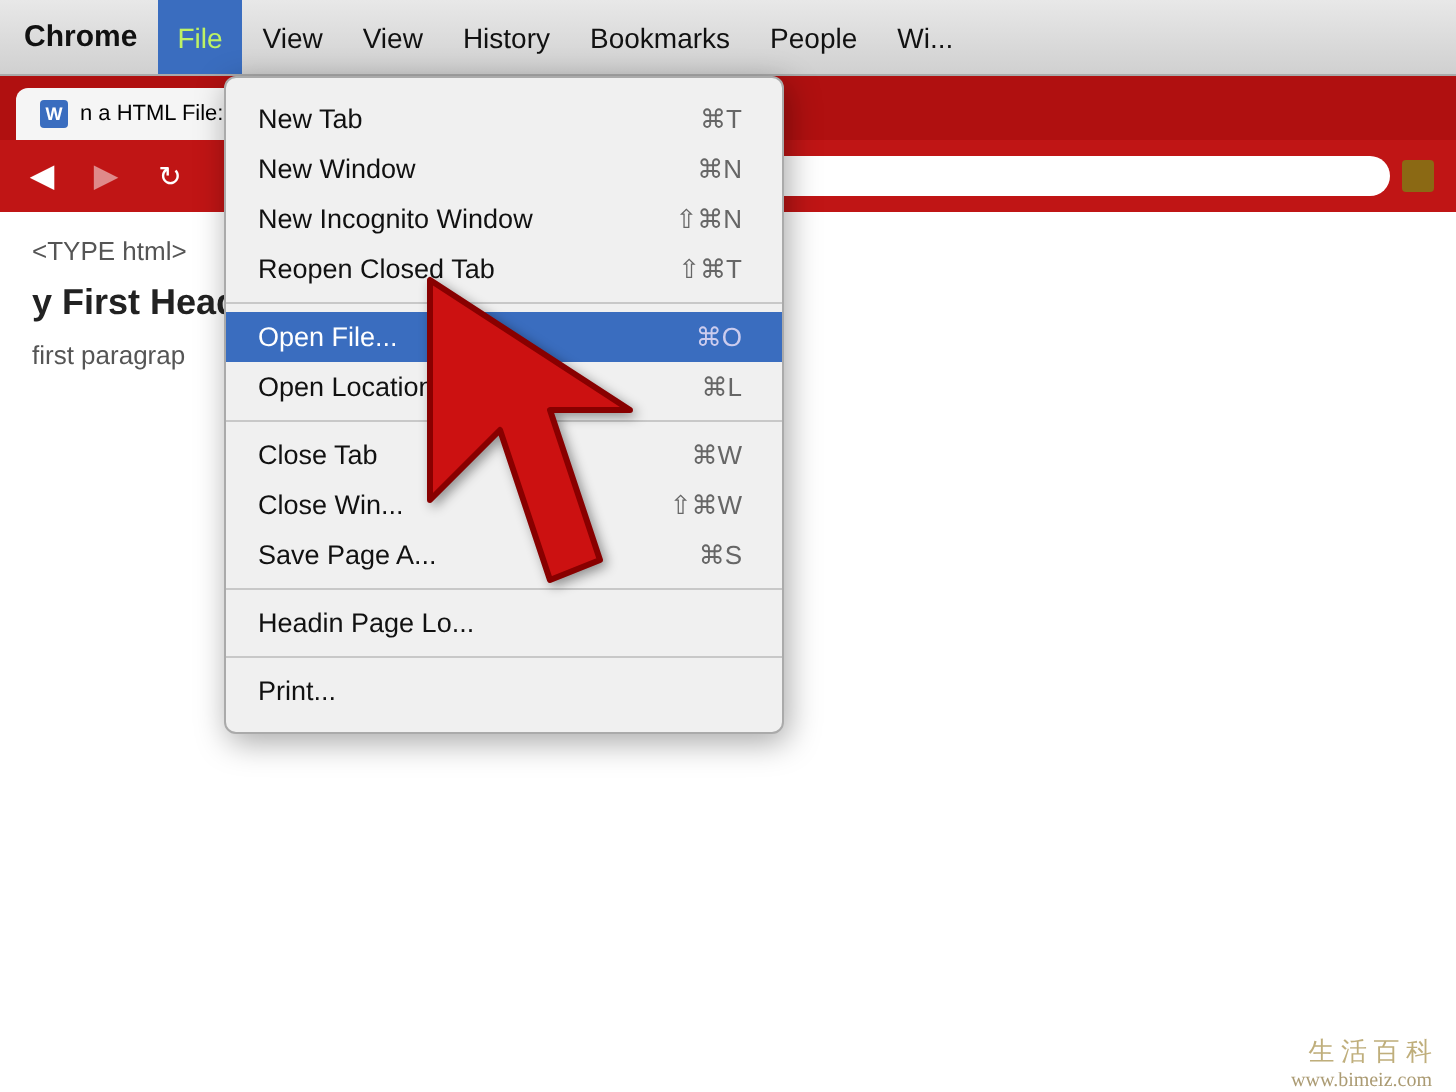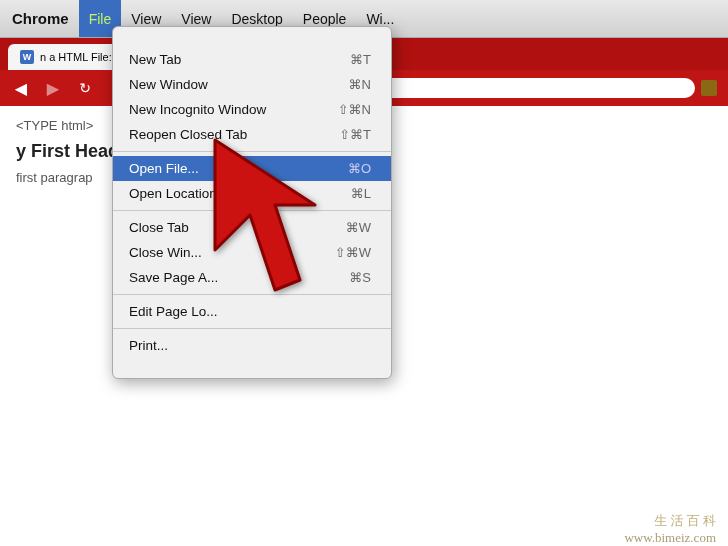"Desktop" div.menu-item { text: Desktop -> History }
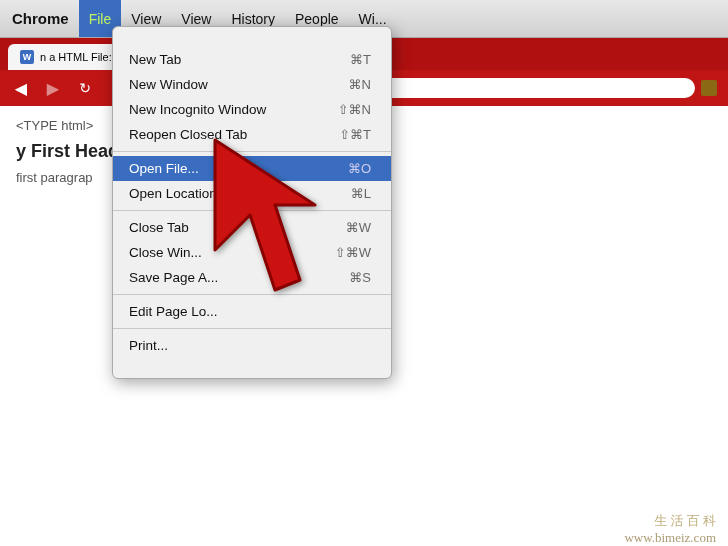"Bookmarks" div.menu-item { html: none -> <div>Bookmarks</div> }
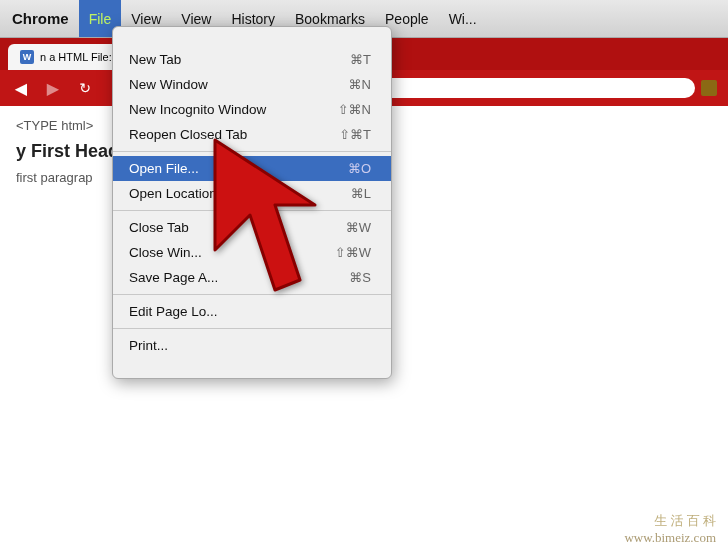"New Tab" .dropdown-overlay { padding: 20px 0 -> 8px 0; top: 26px -> 38px }
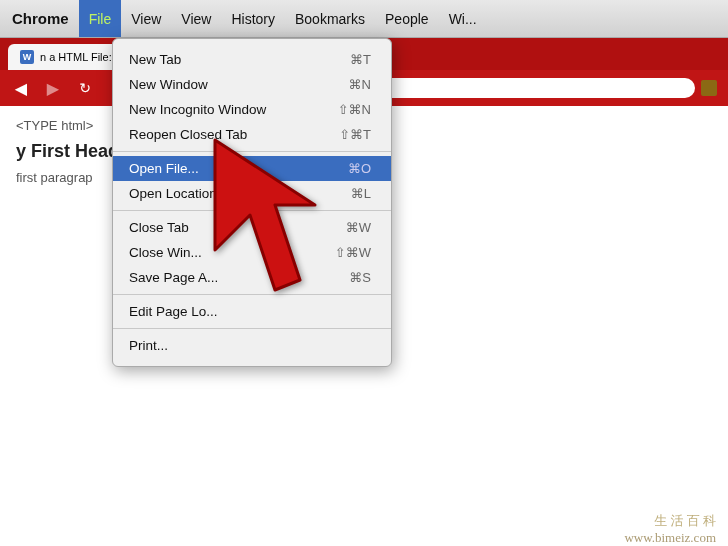"Edit Page Lo..." span { text: Edit -> Headin }
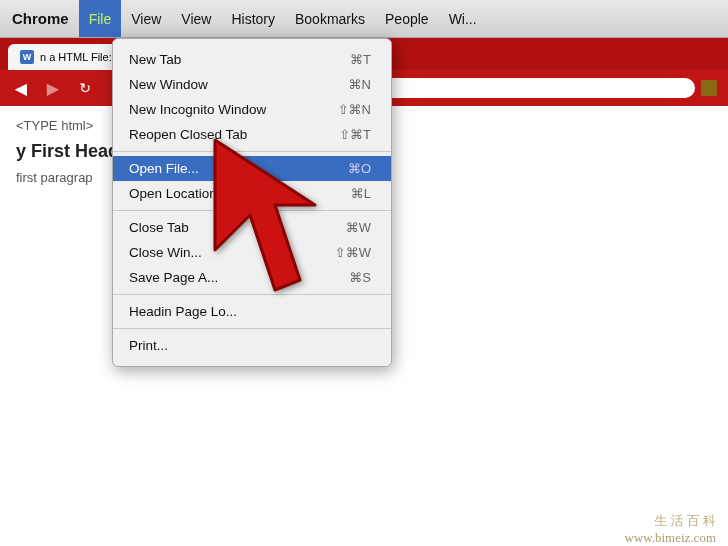"www.bimeiz.com" .watermark-url { font-size: 13px -> 10px }
